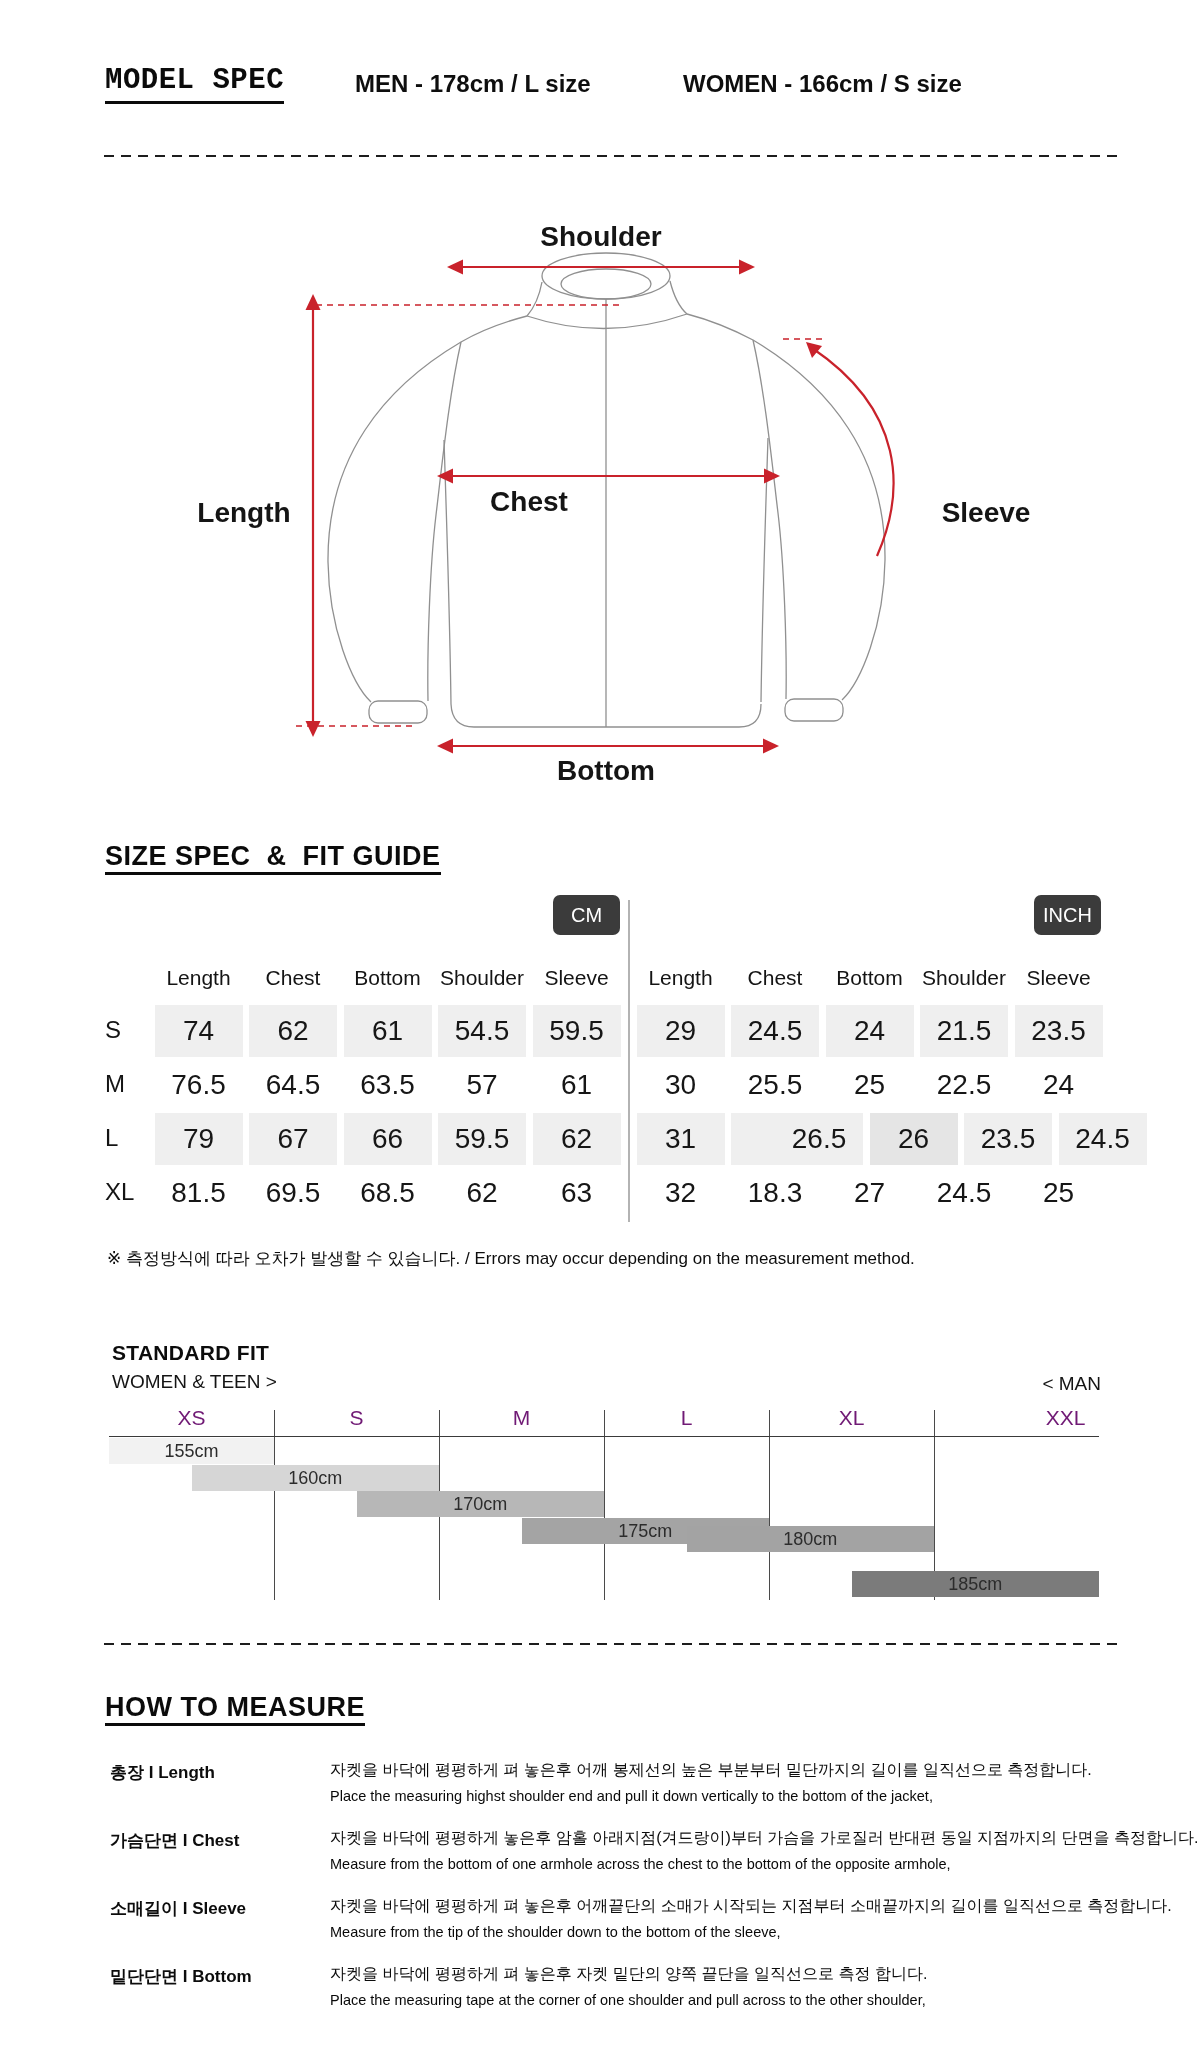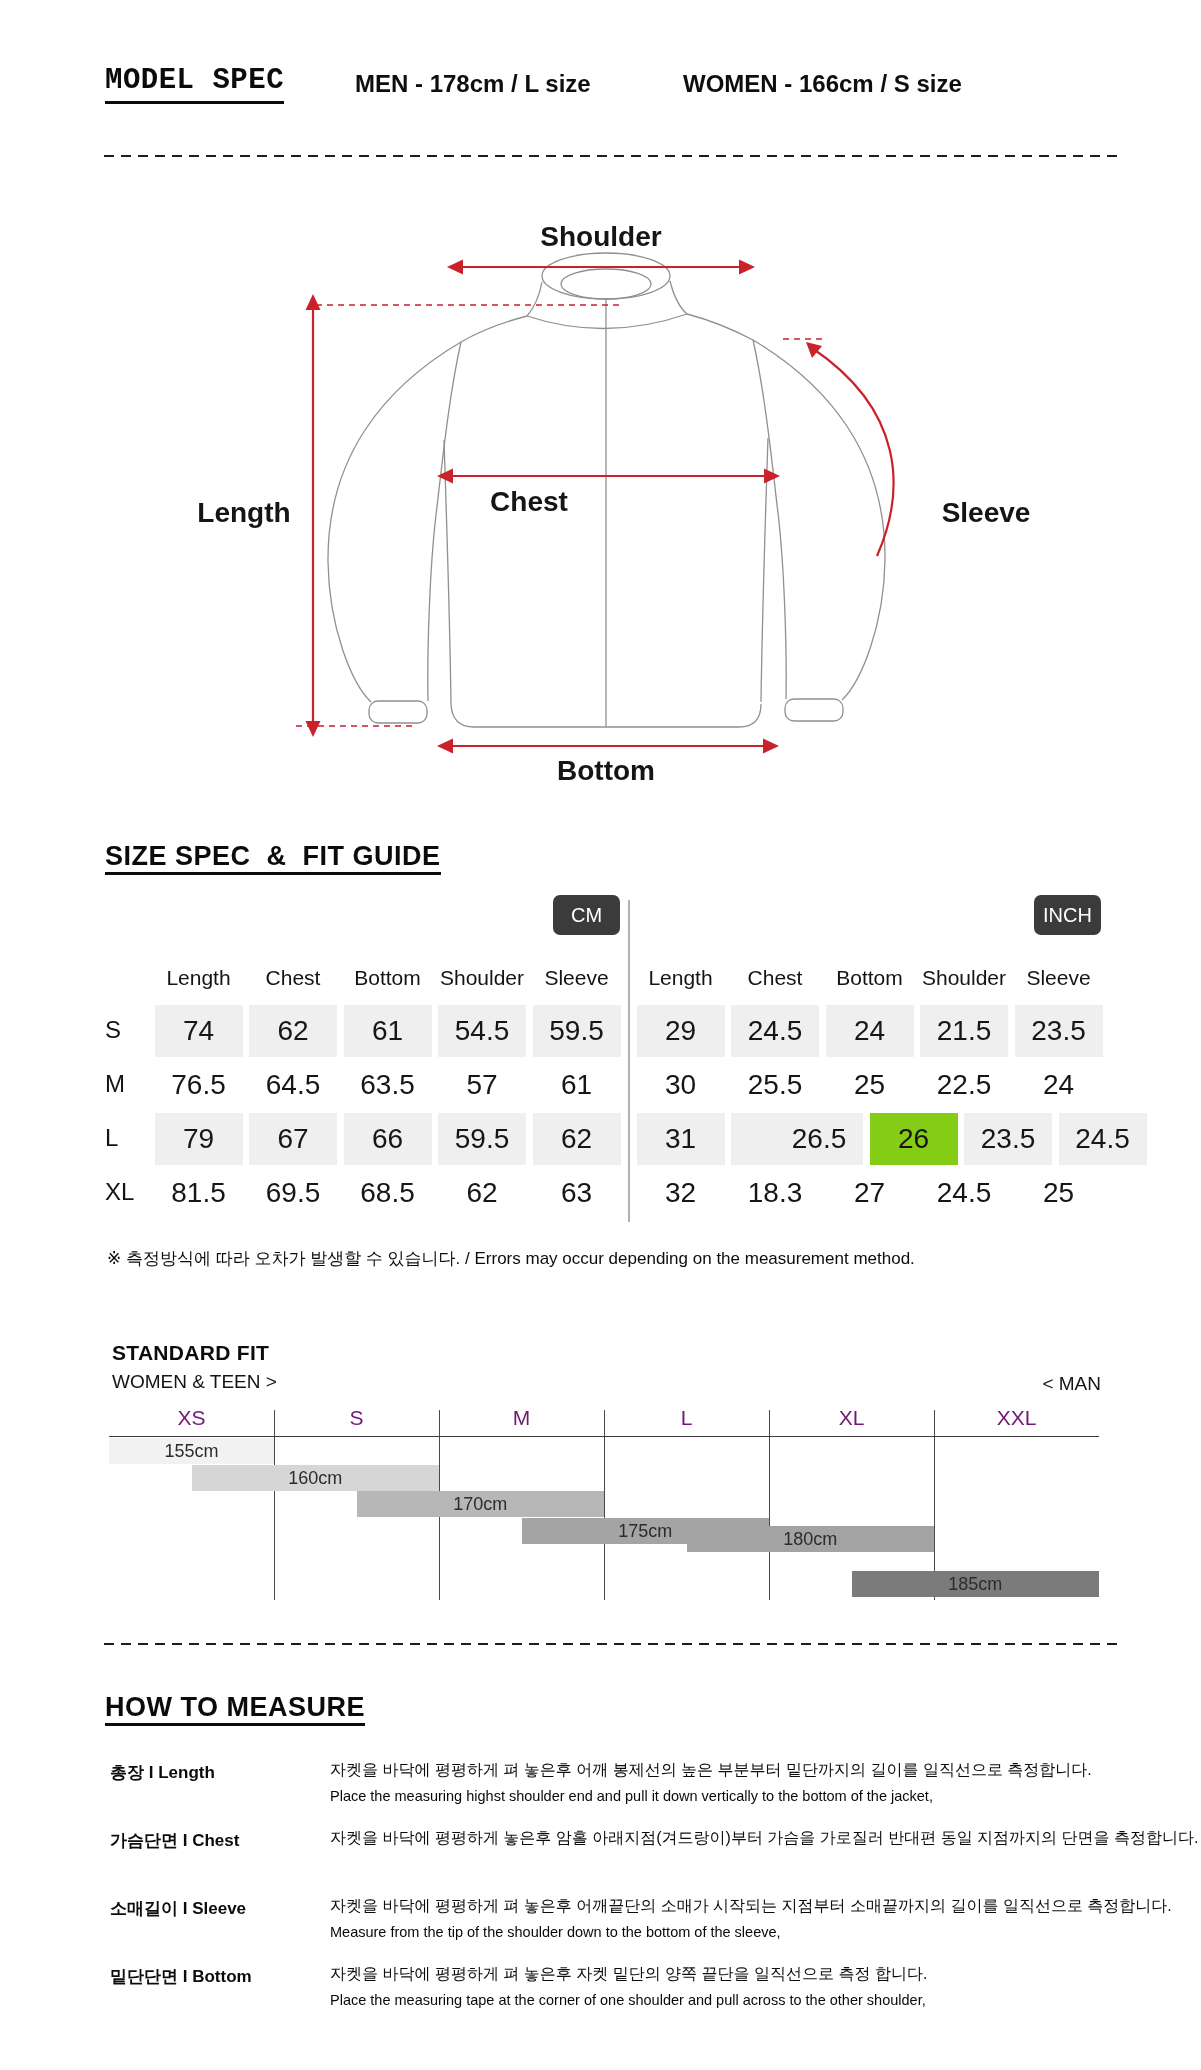"26" div.vcell { background: #84cc16 -> #e5e5e5 }
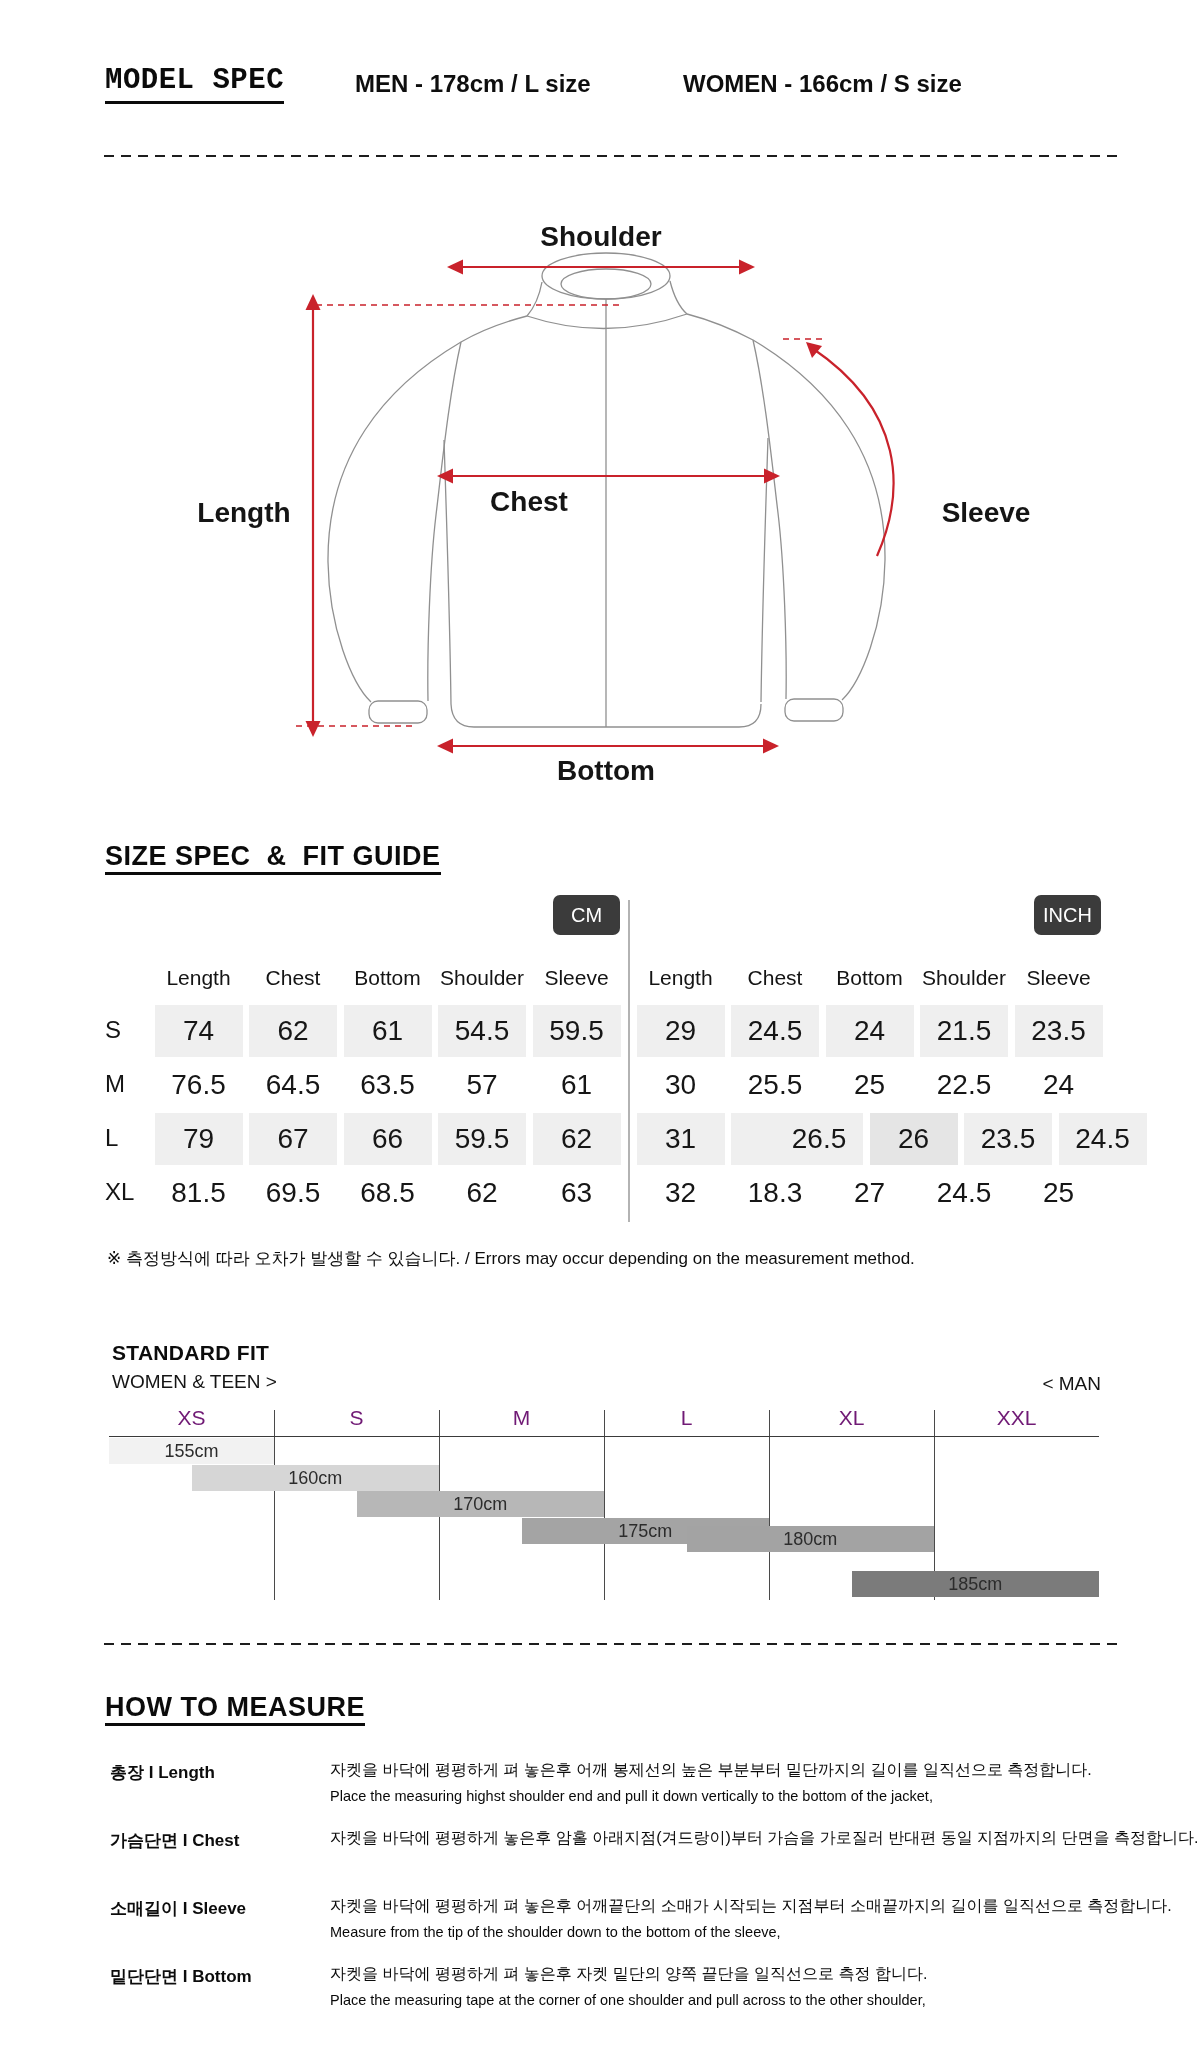"XXL" div.fc-label { left: 825px -> 874px }
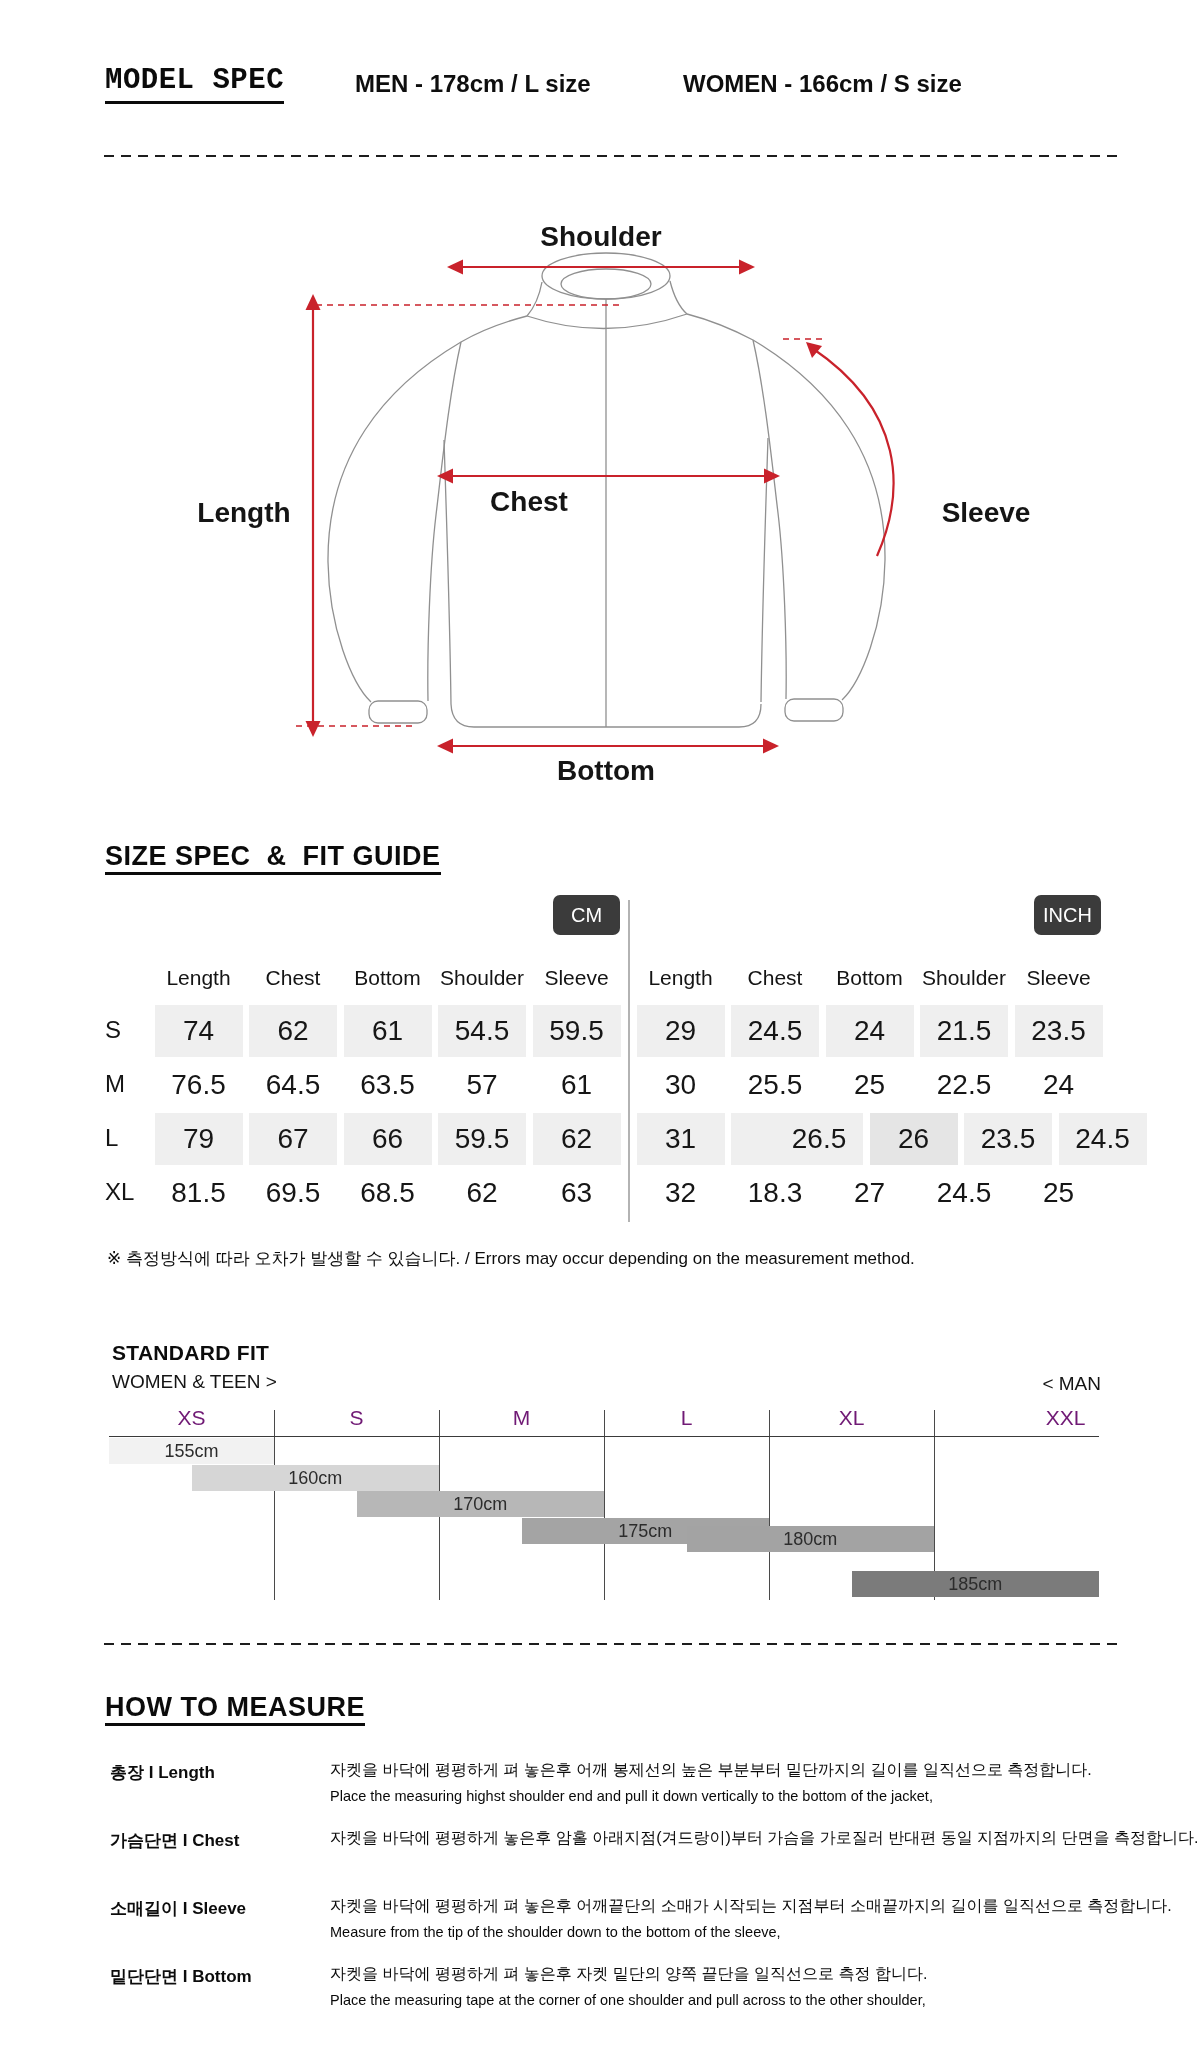"Measure from the bottom of" div.m-en { html: none -> <div>Measure from the bottom of one armhole across the chest to the bottom of the opposite armhole,</div> }
